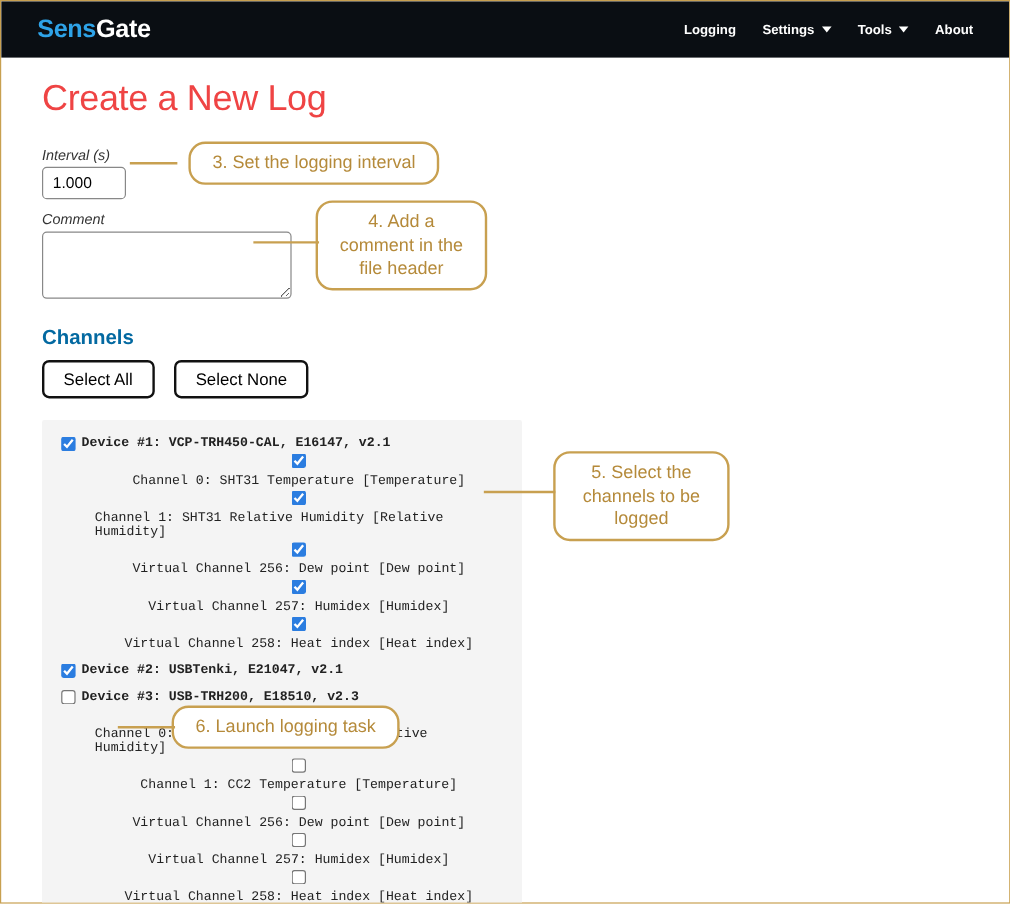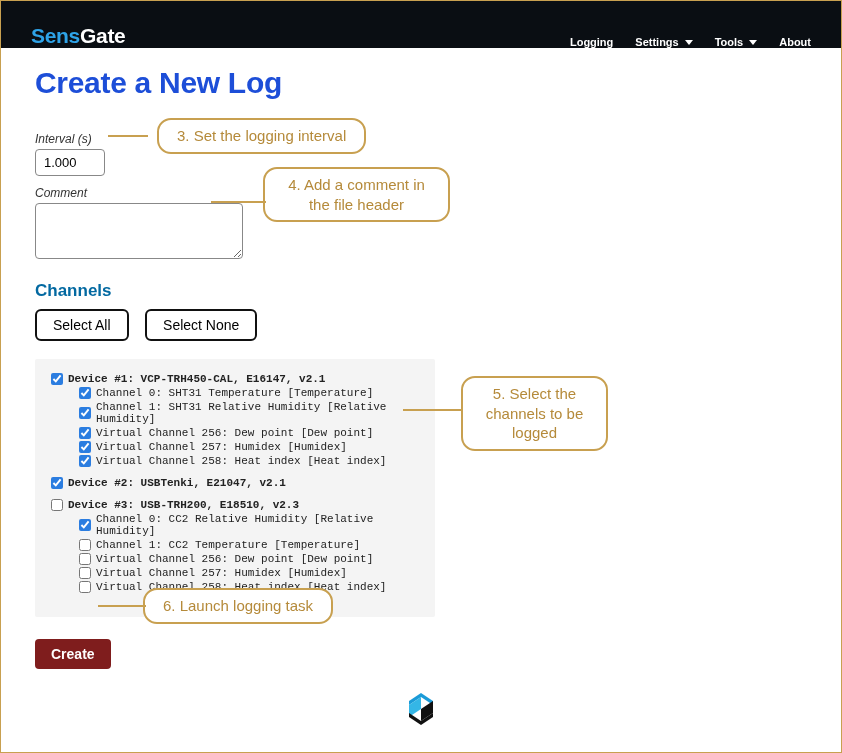"SensGate" .topbar { align-items: flex-end -> center }
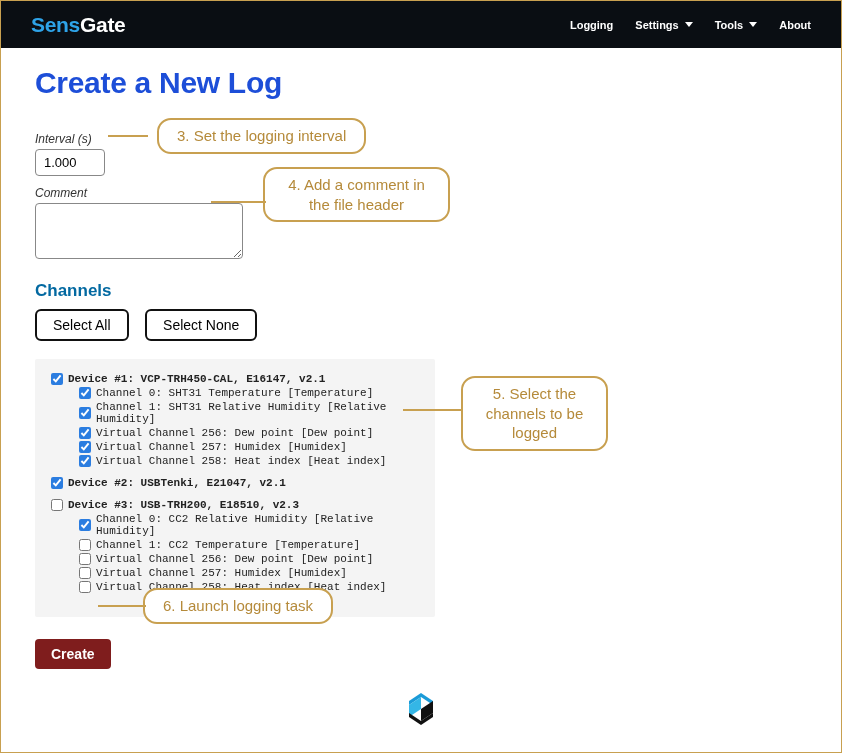"Create a New Log" h1 { color: #1d4ed8 -> #ef4444; font-weight: 700 -> 400; margin-bottom: 32px -> 22px }
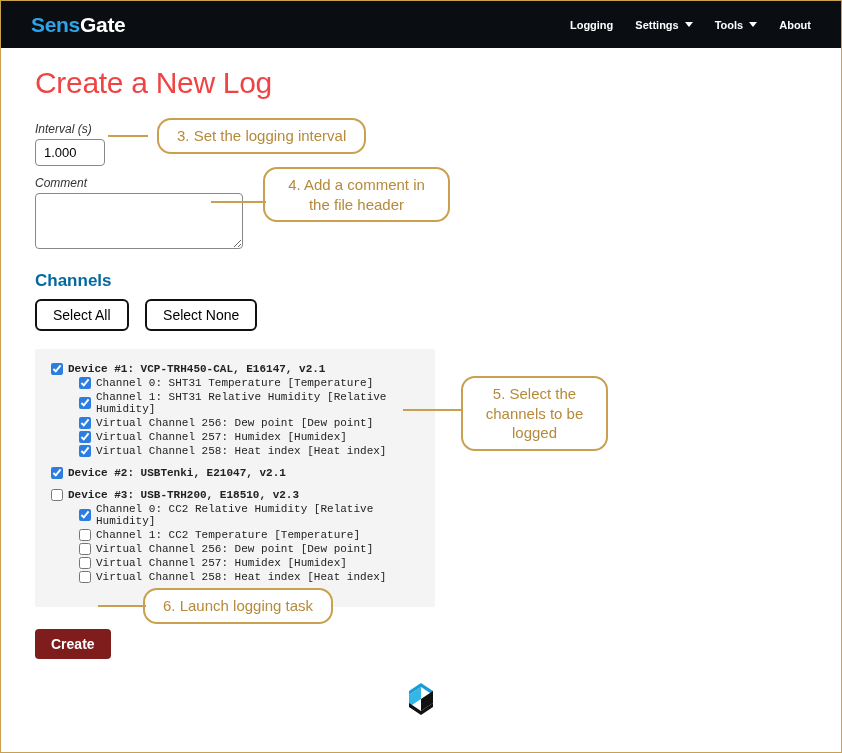"4. Add a comment in" div.callout { width: 187px -> 143px }
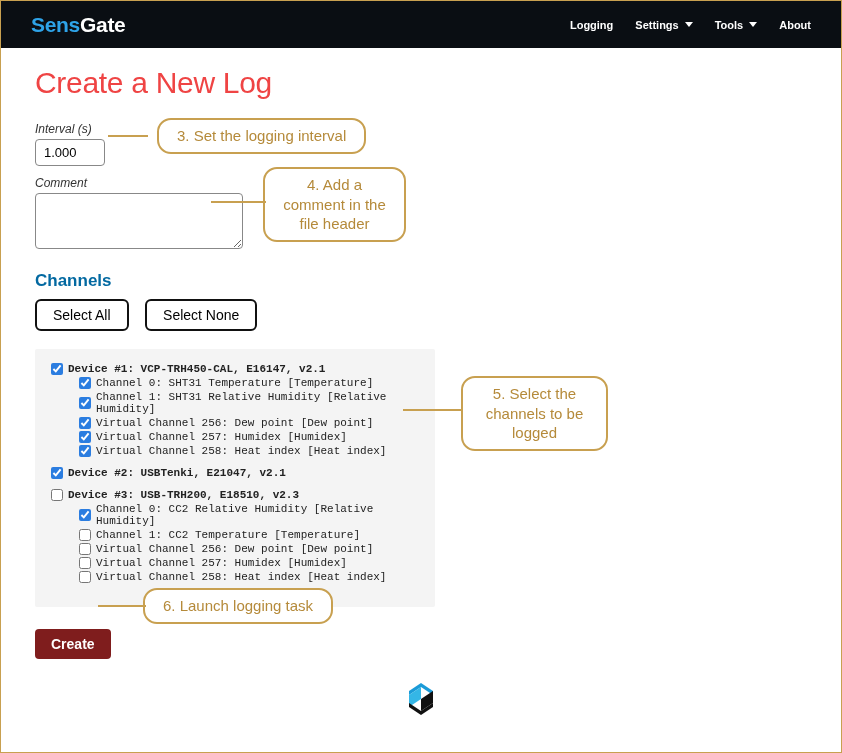"Channel 0: SHT31 Temperature" .ch-line { flex-direction: none -> column }
